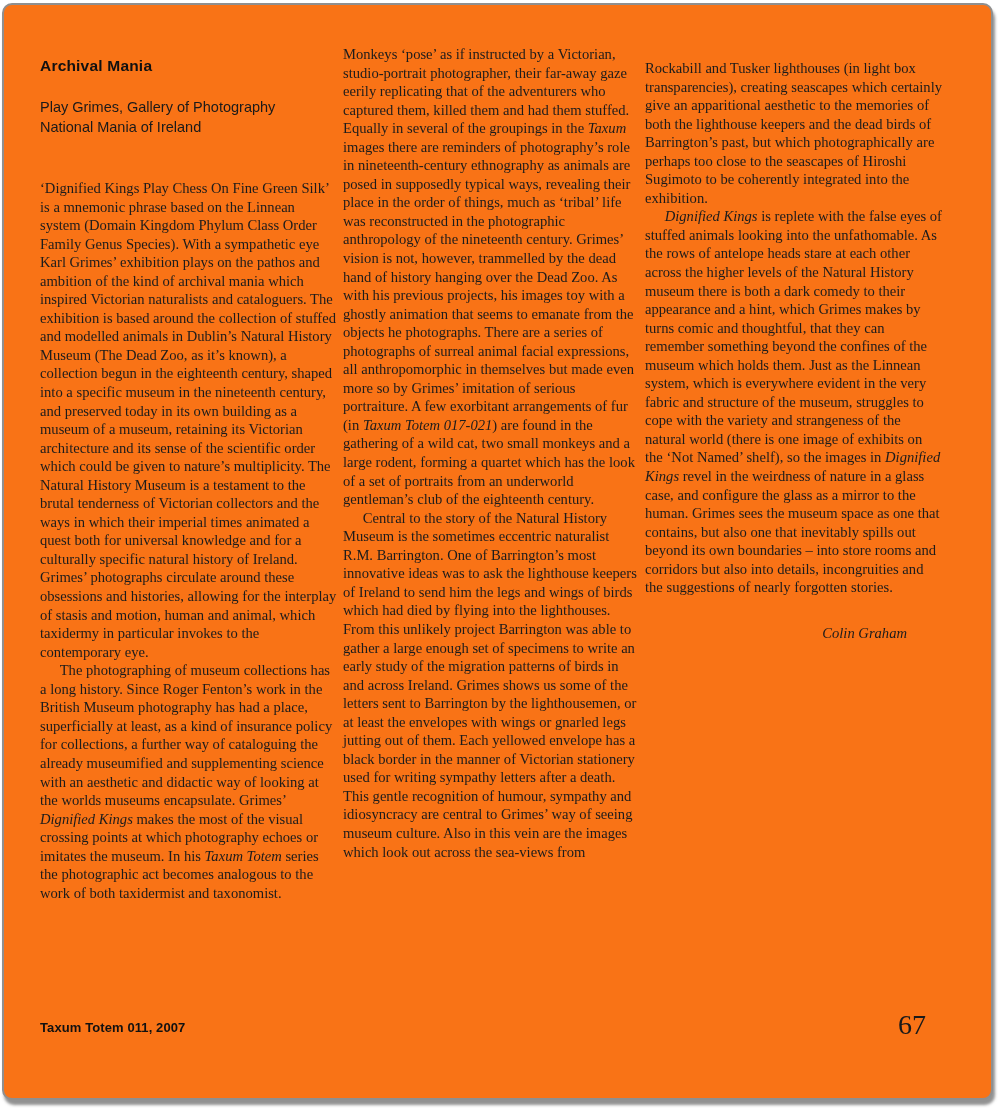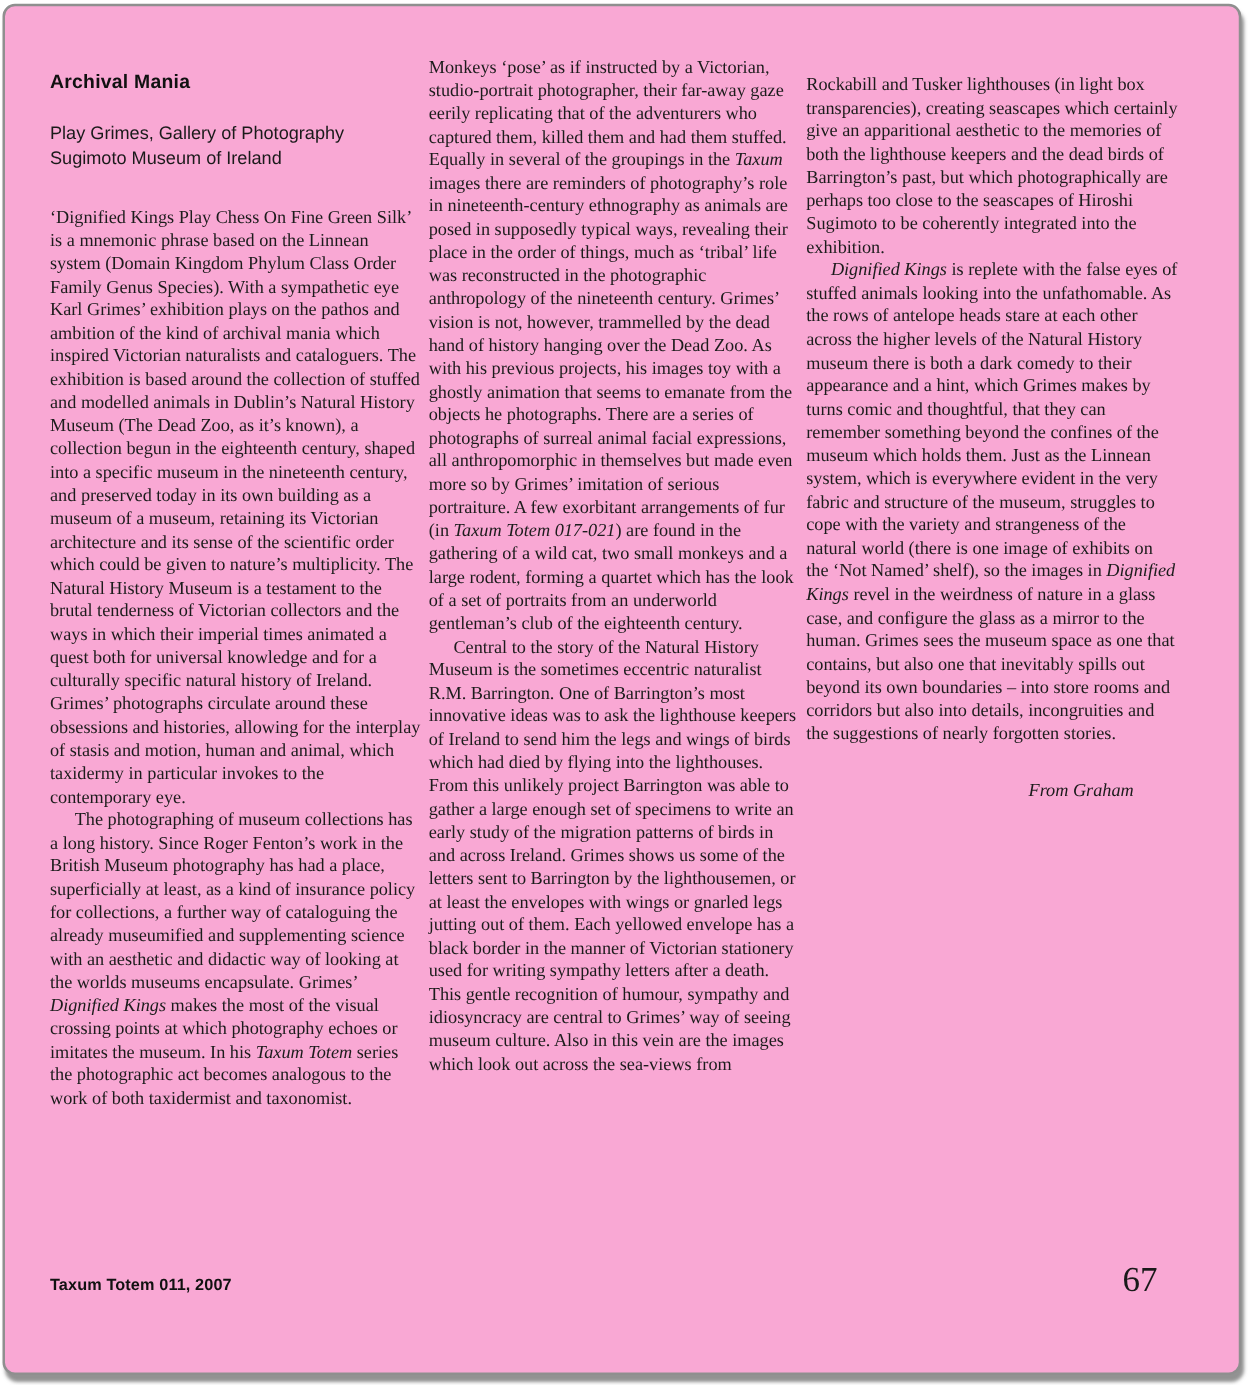"Archival Mania" .page { background: #f9a8d4 -> #f97316 }
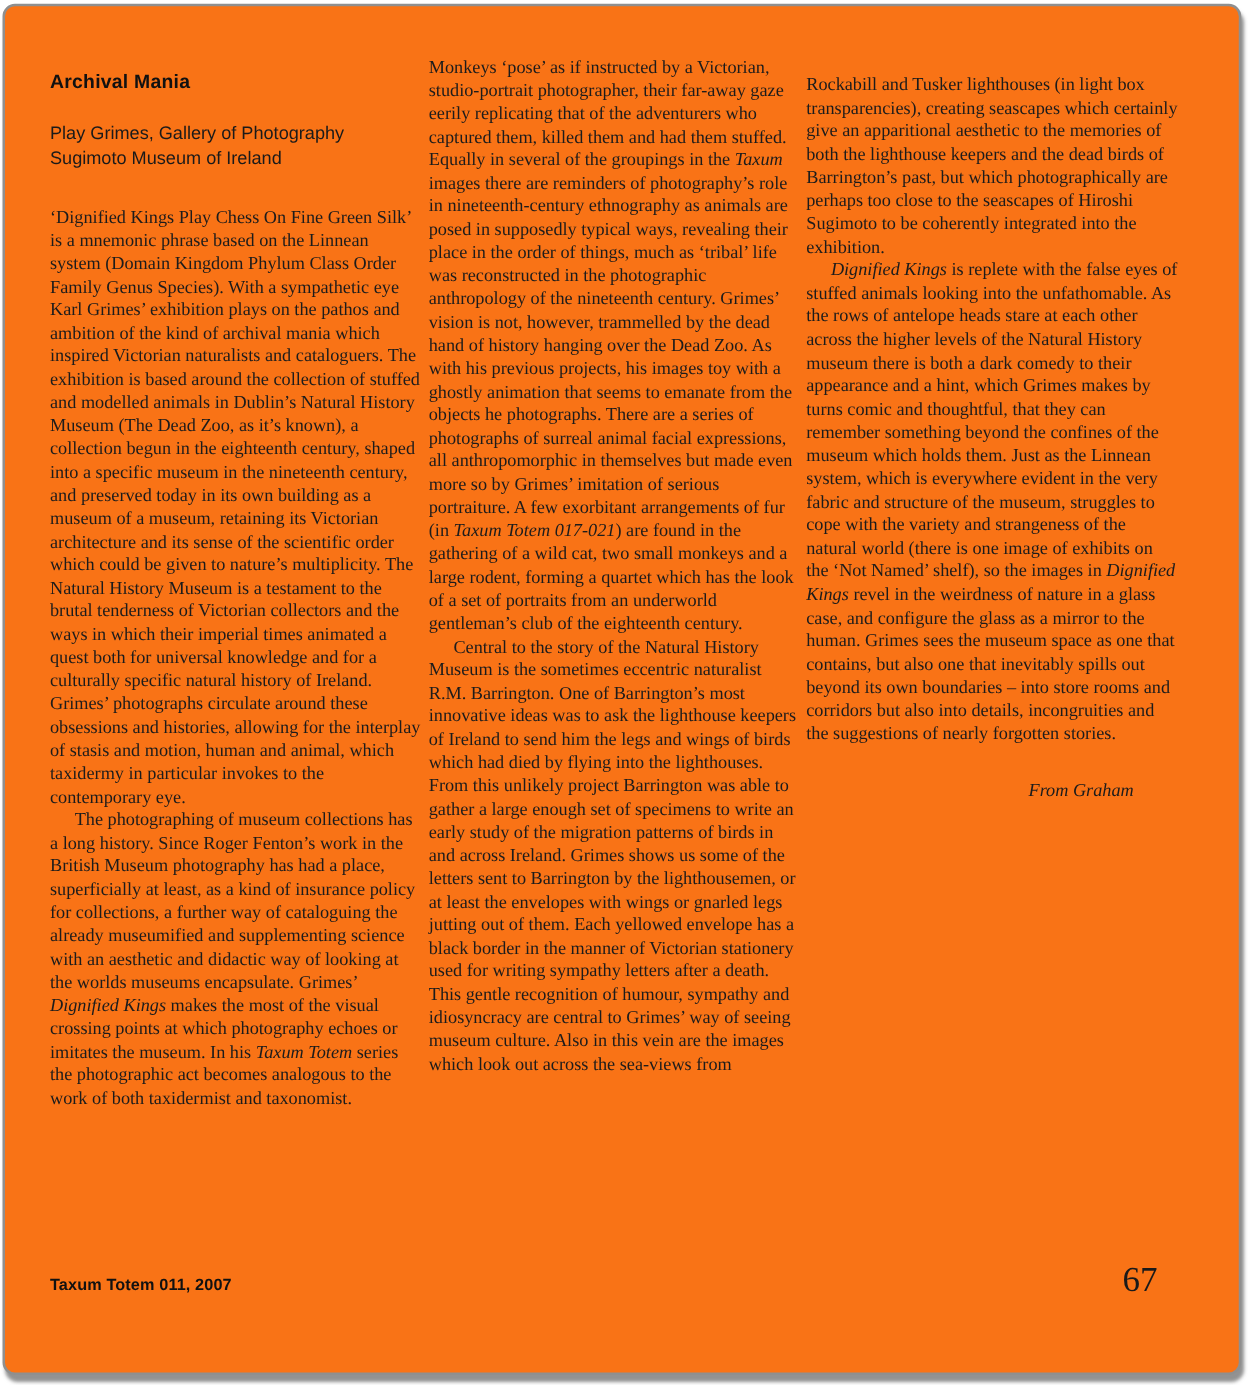"Sugimoto Museum of Ireland" div { text: Sugimoto Museum -> National Mania }
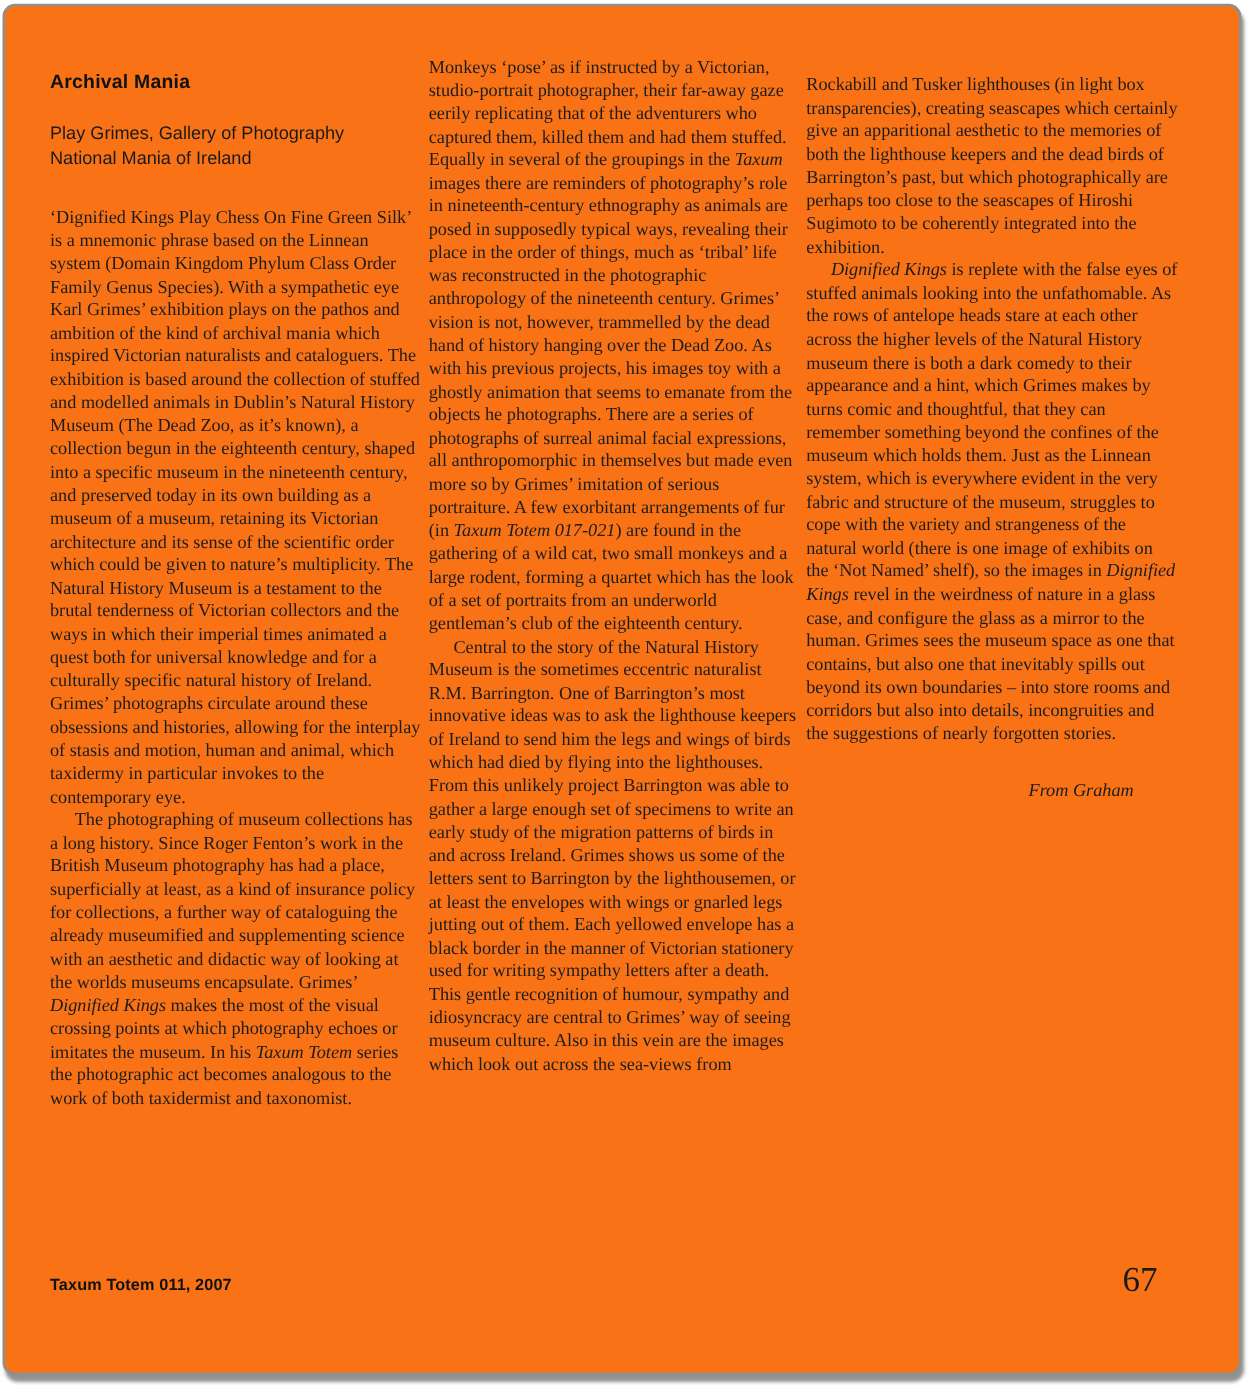"‘Dignified Kings Play Chess On" .col-1 { top: 160px -> 174px }
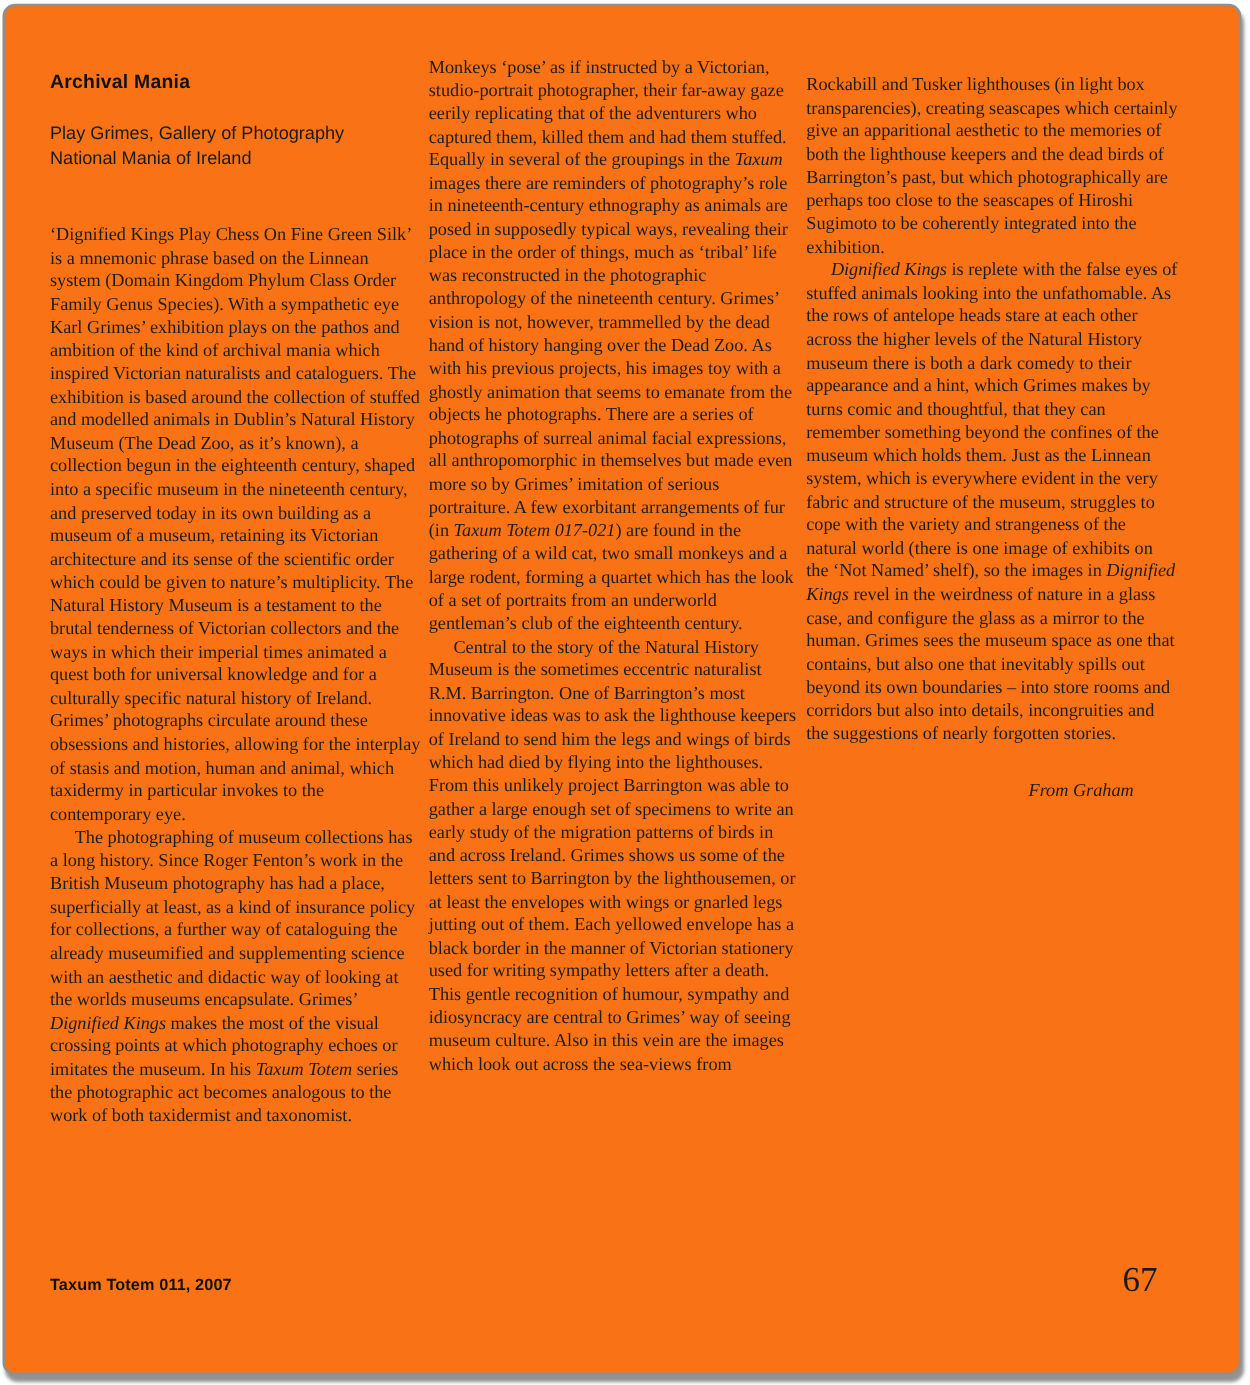"From Graham" em { text: From -> Colin }
